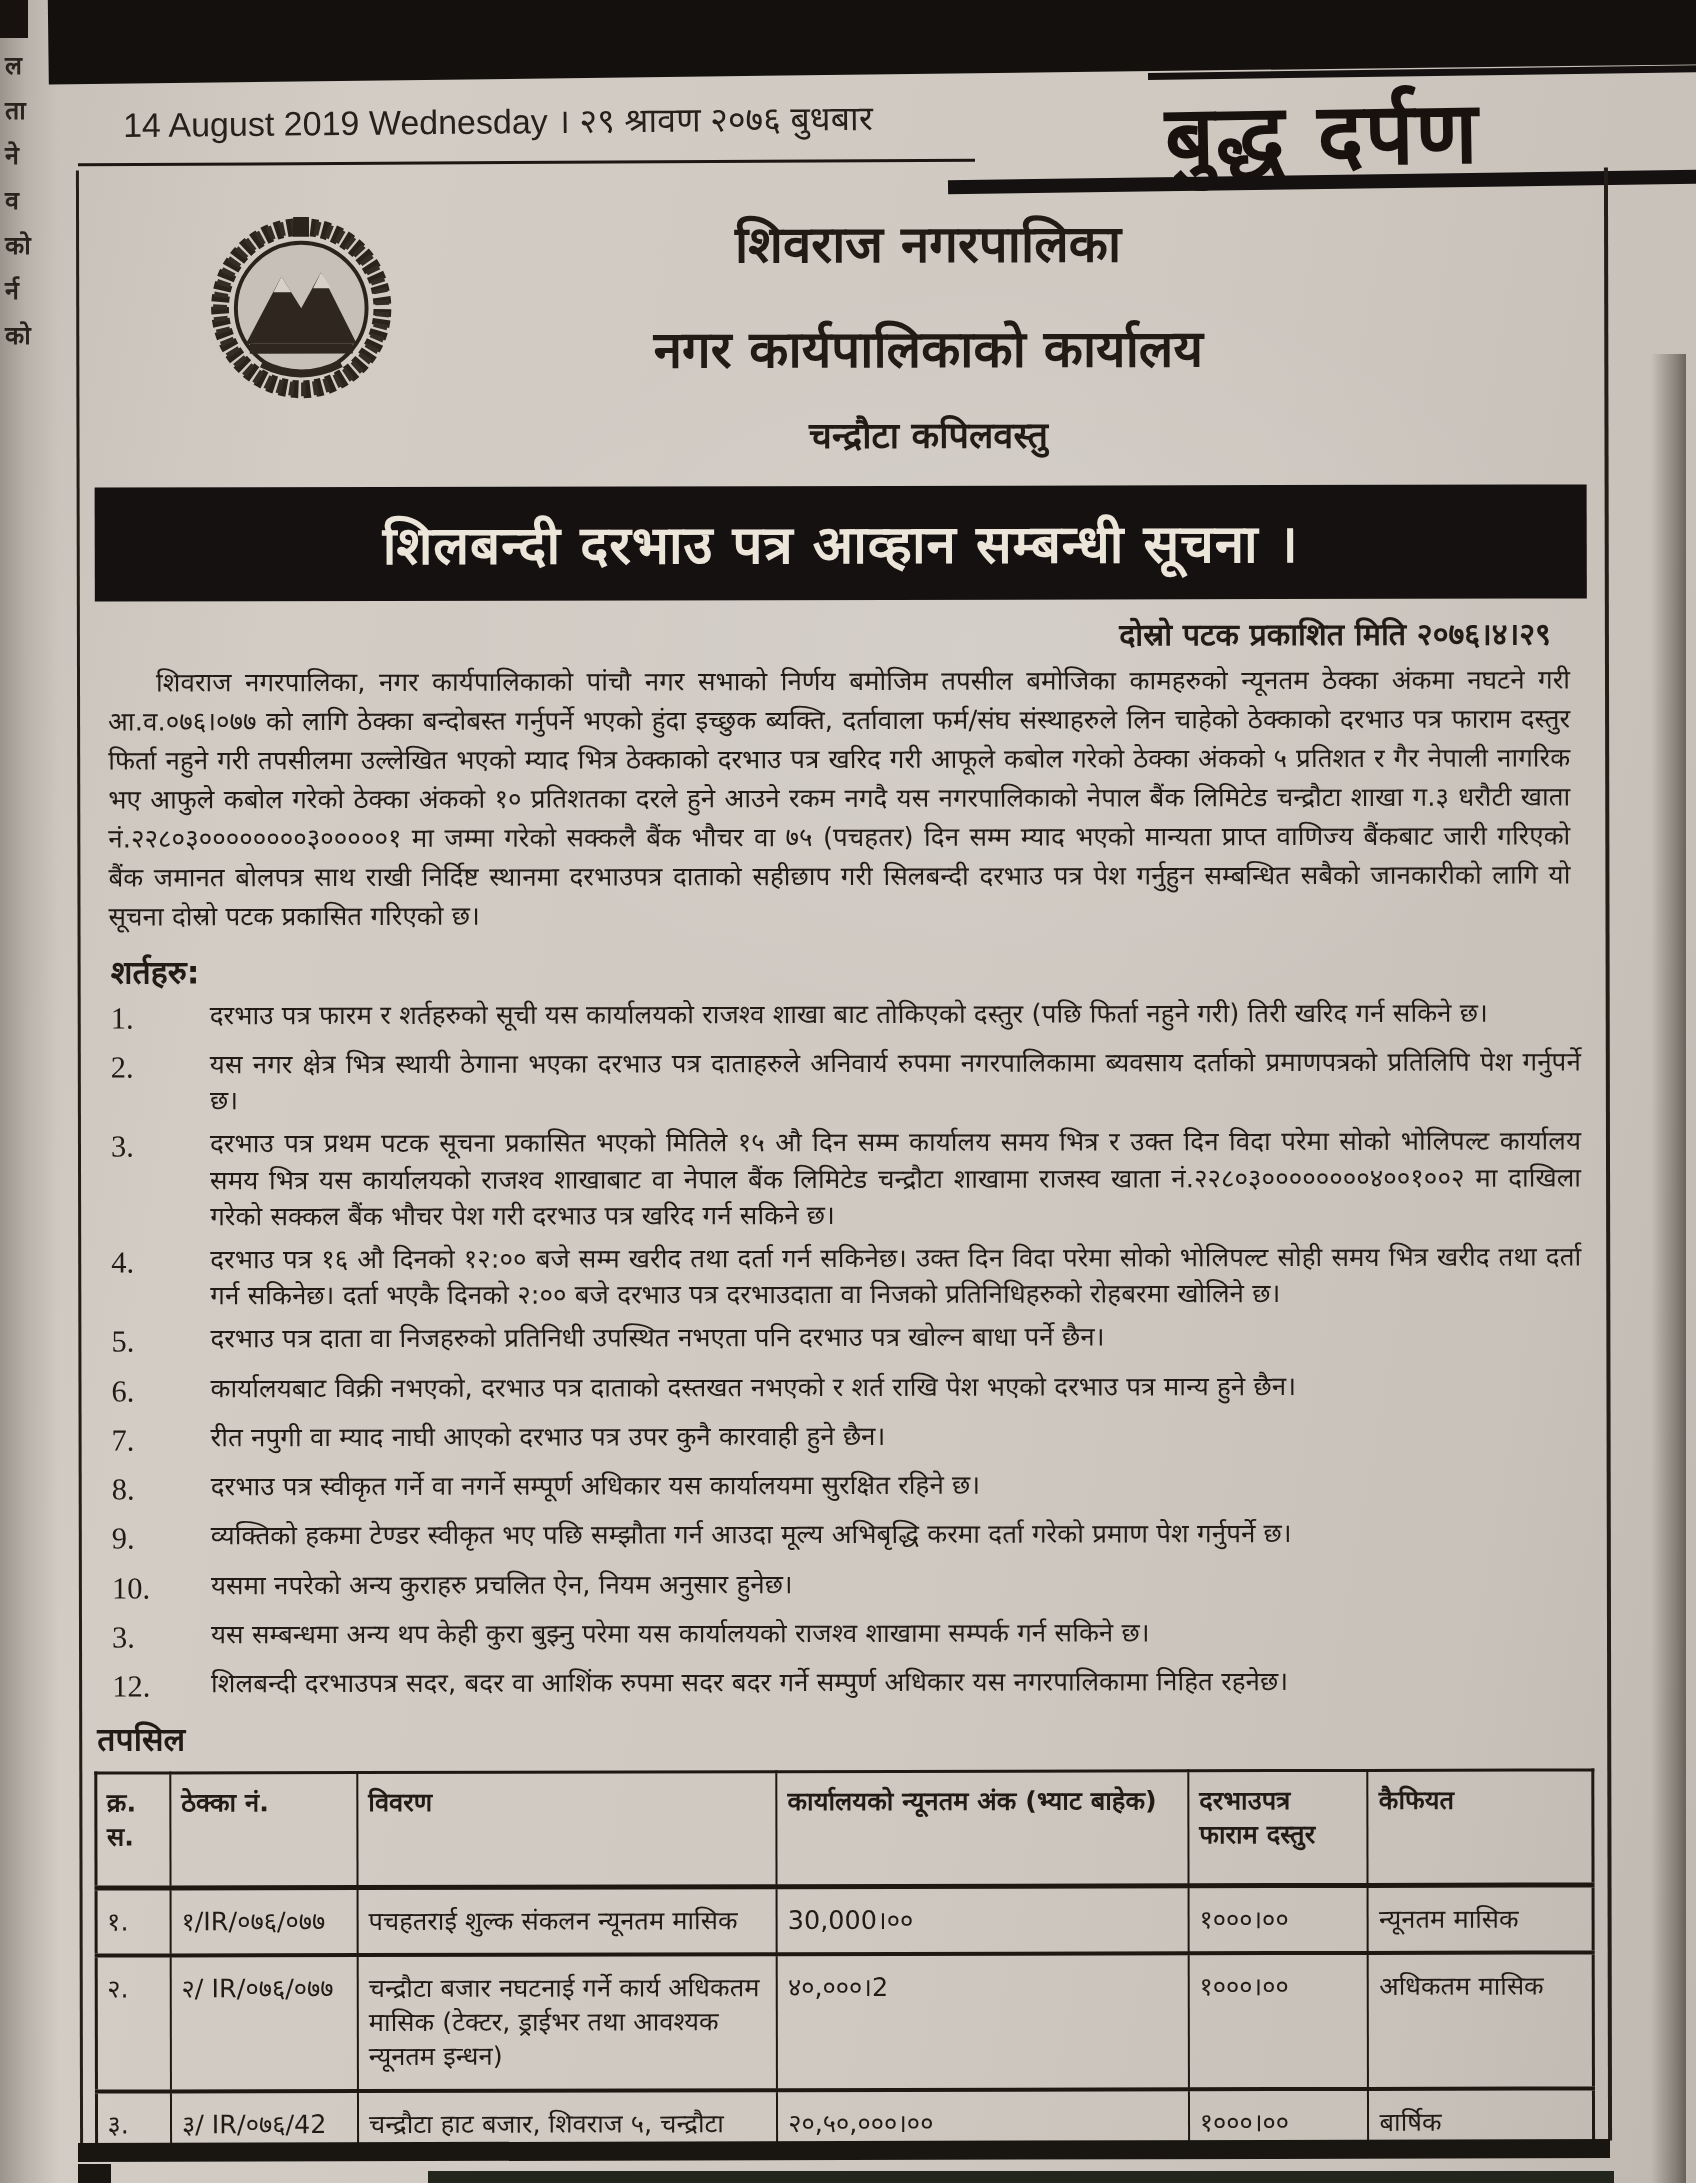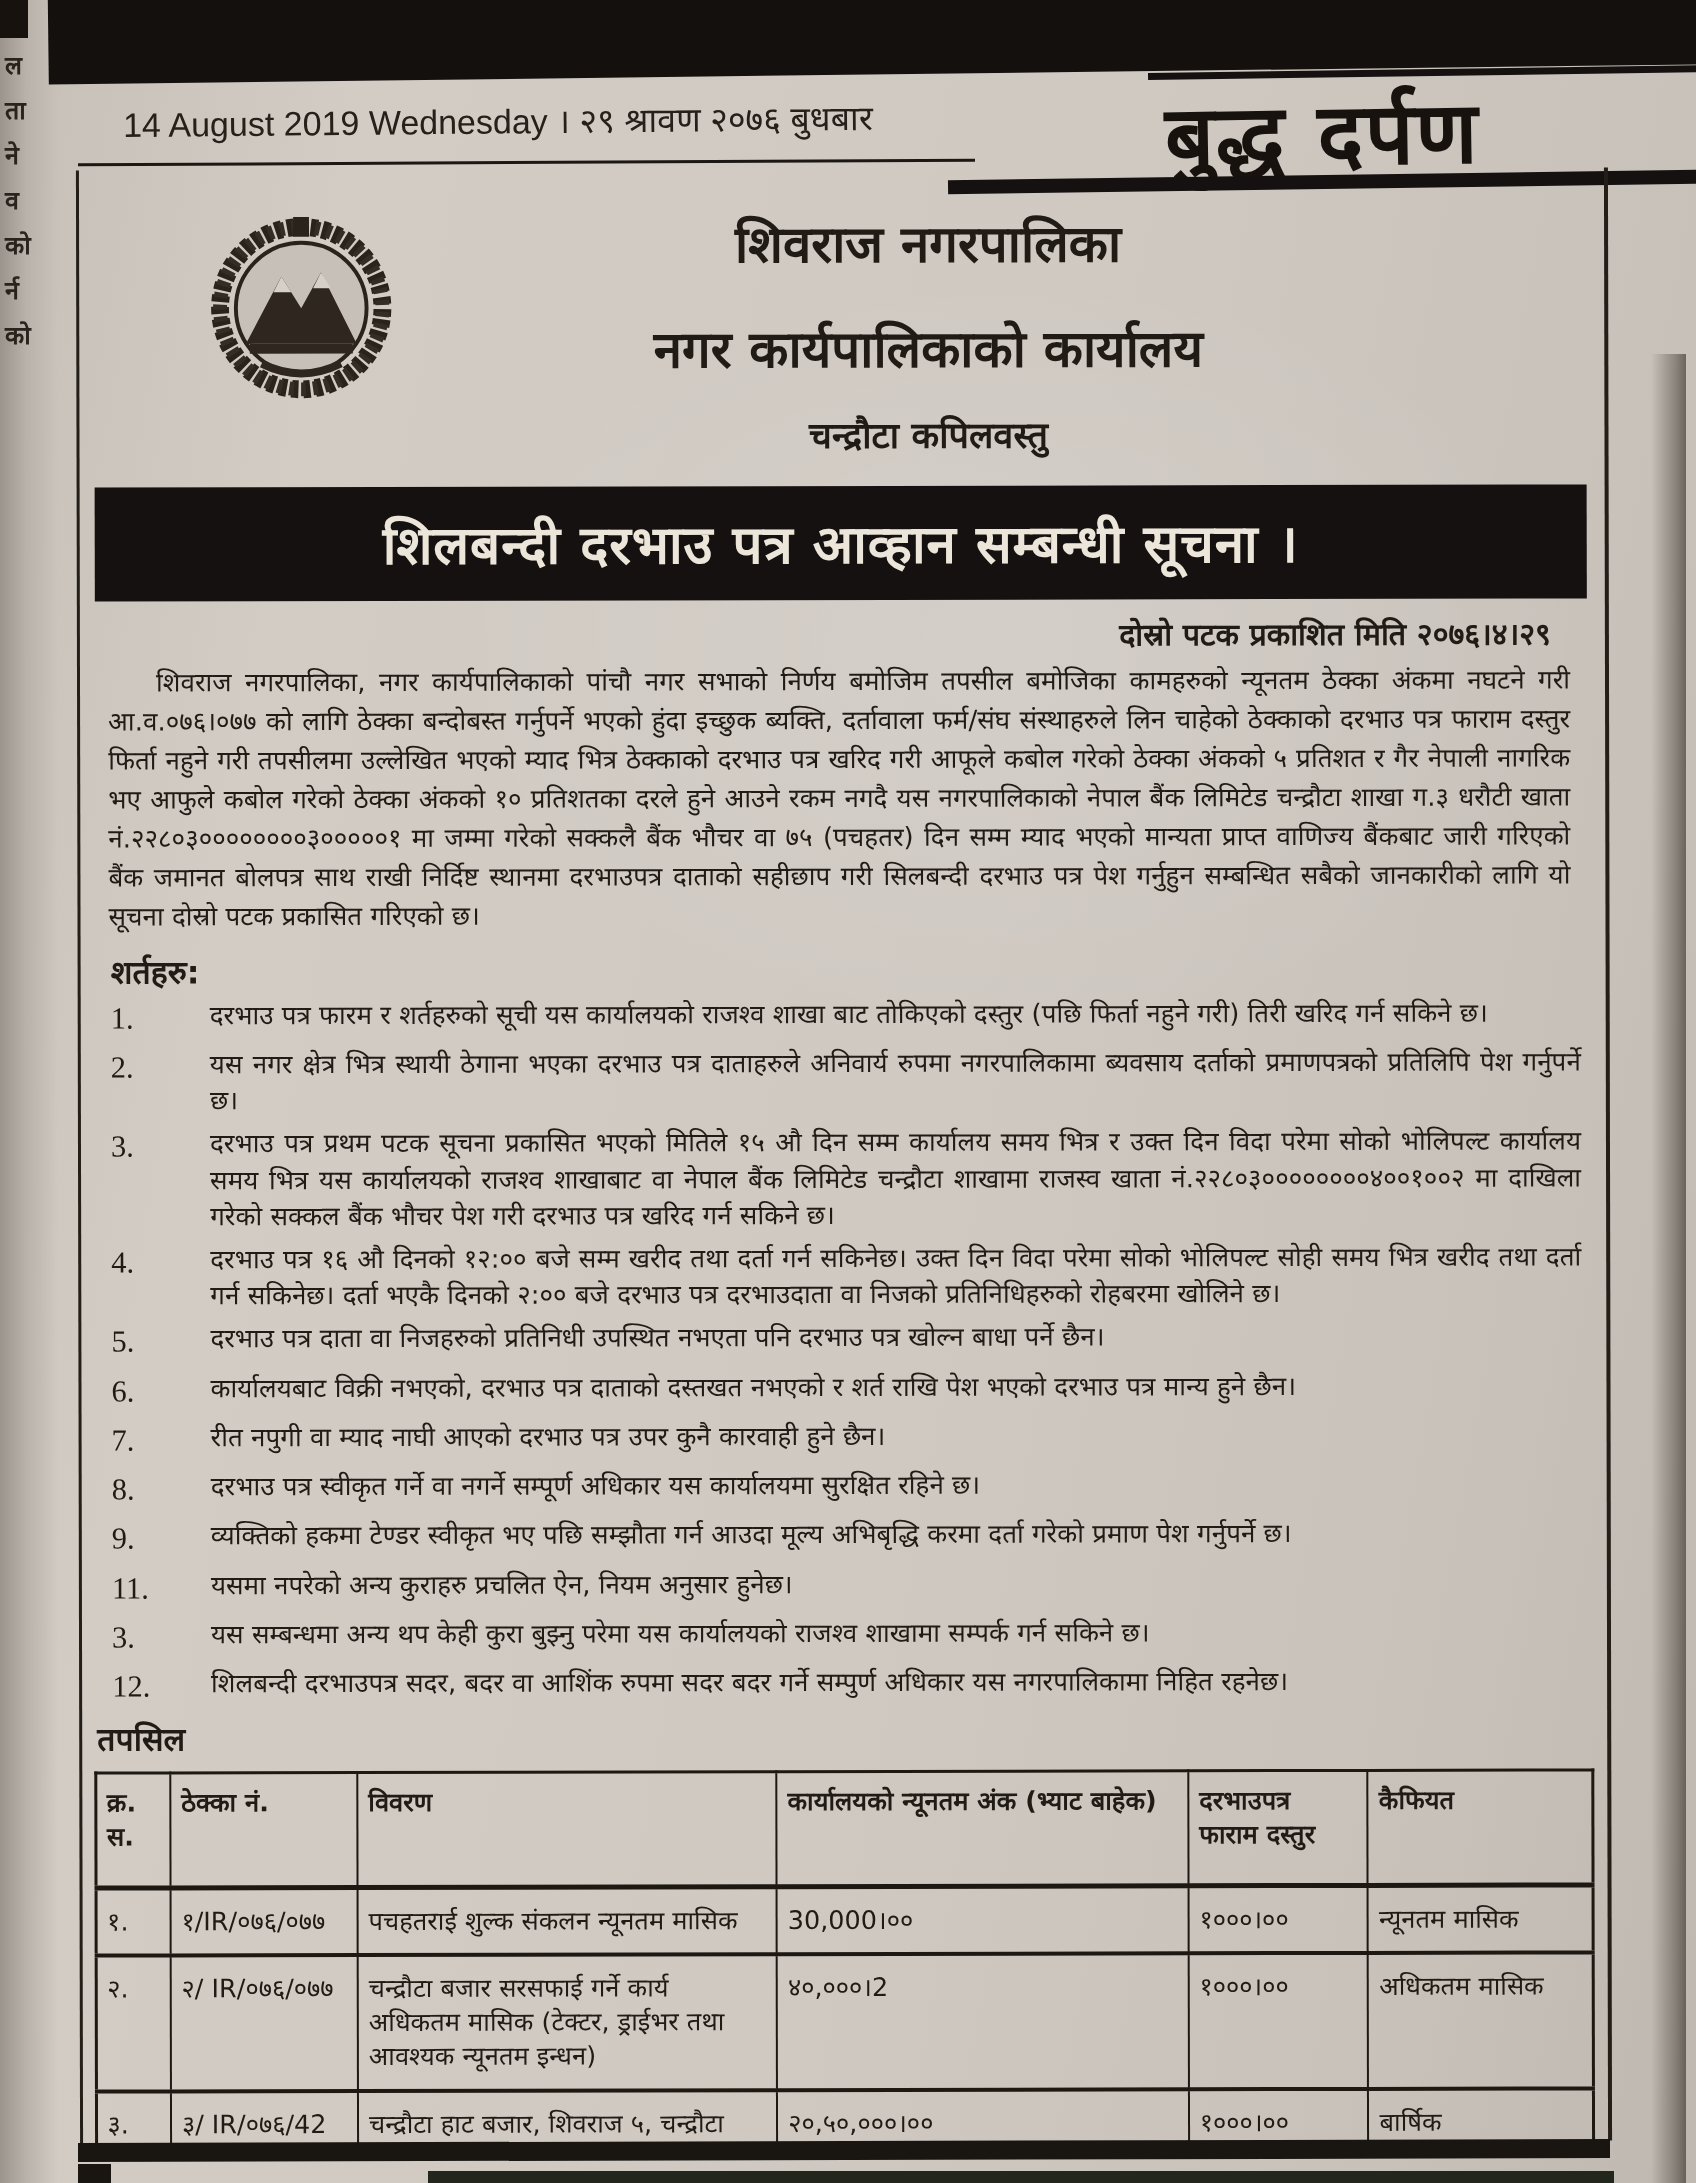"11." span.num { text: 11 -> 10 }
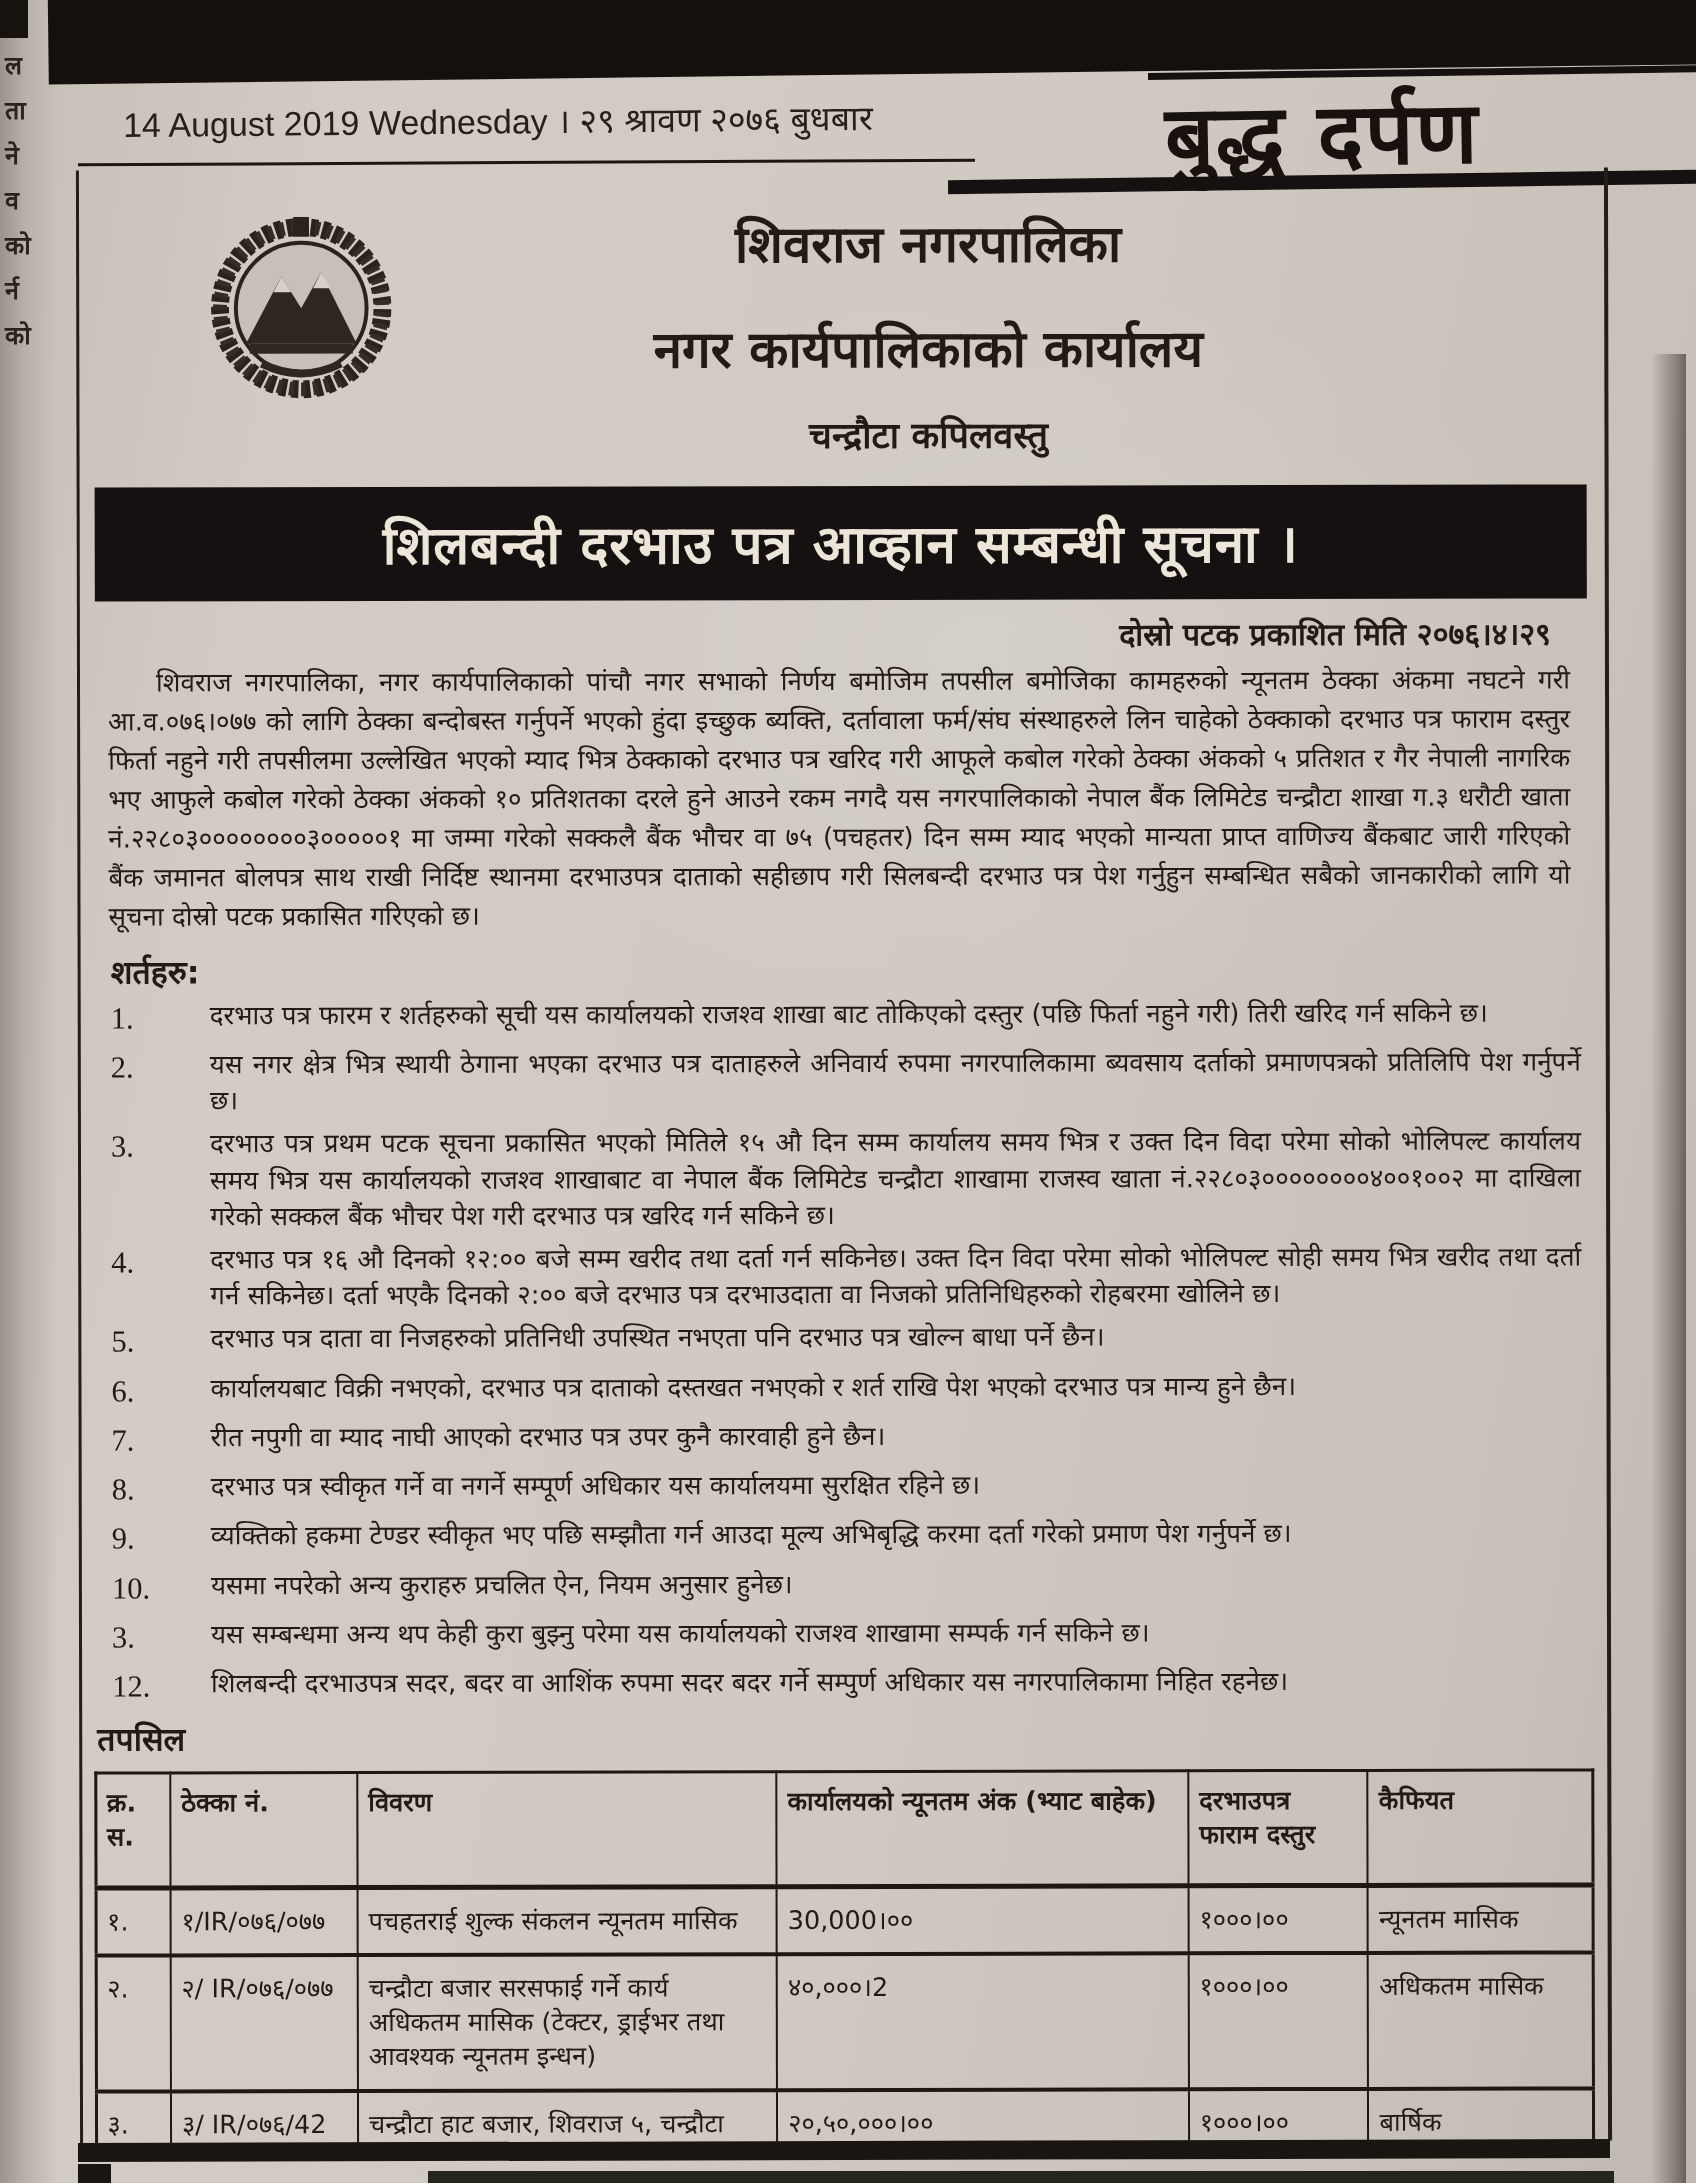"चन्द्रौटा बजार सरसफाई गर्ने कार्य" td { text: सरसफाई -> नघटनाई }
